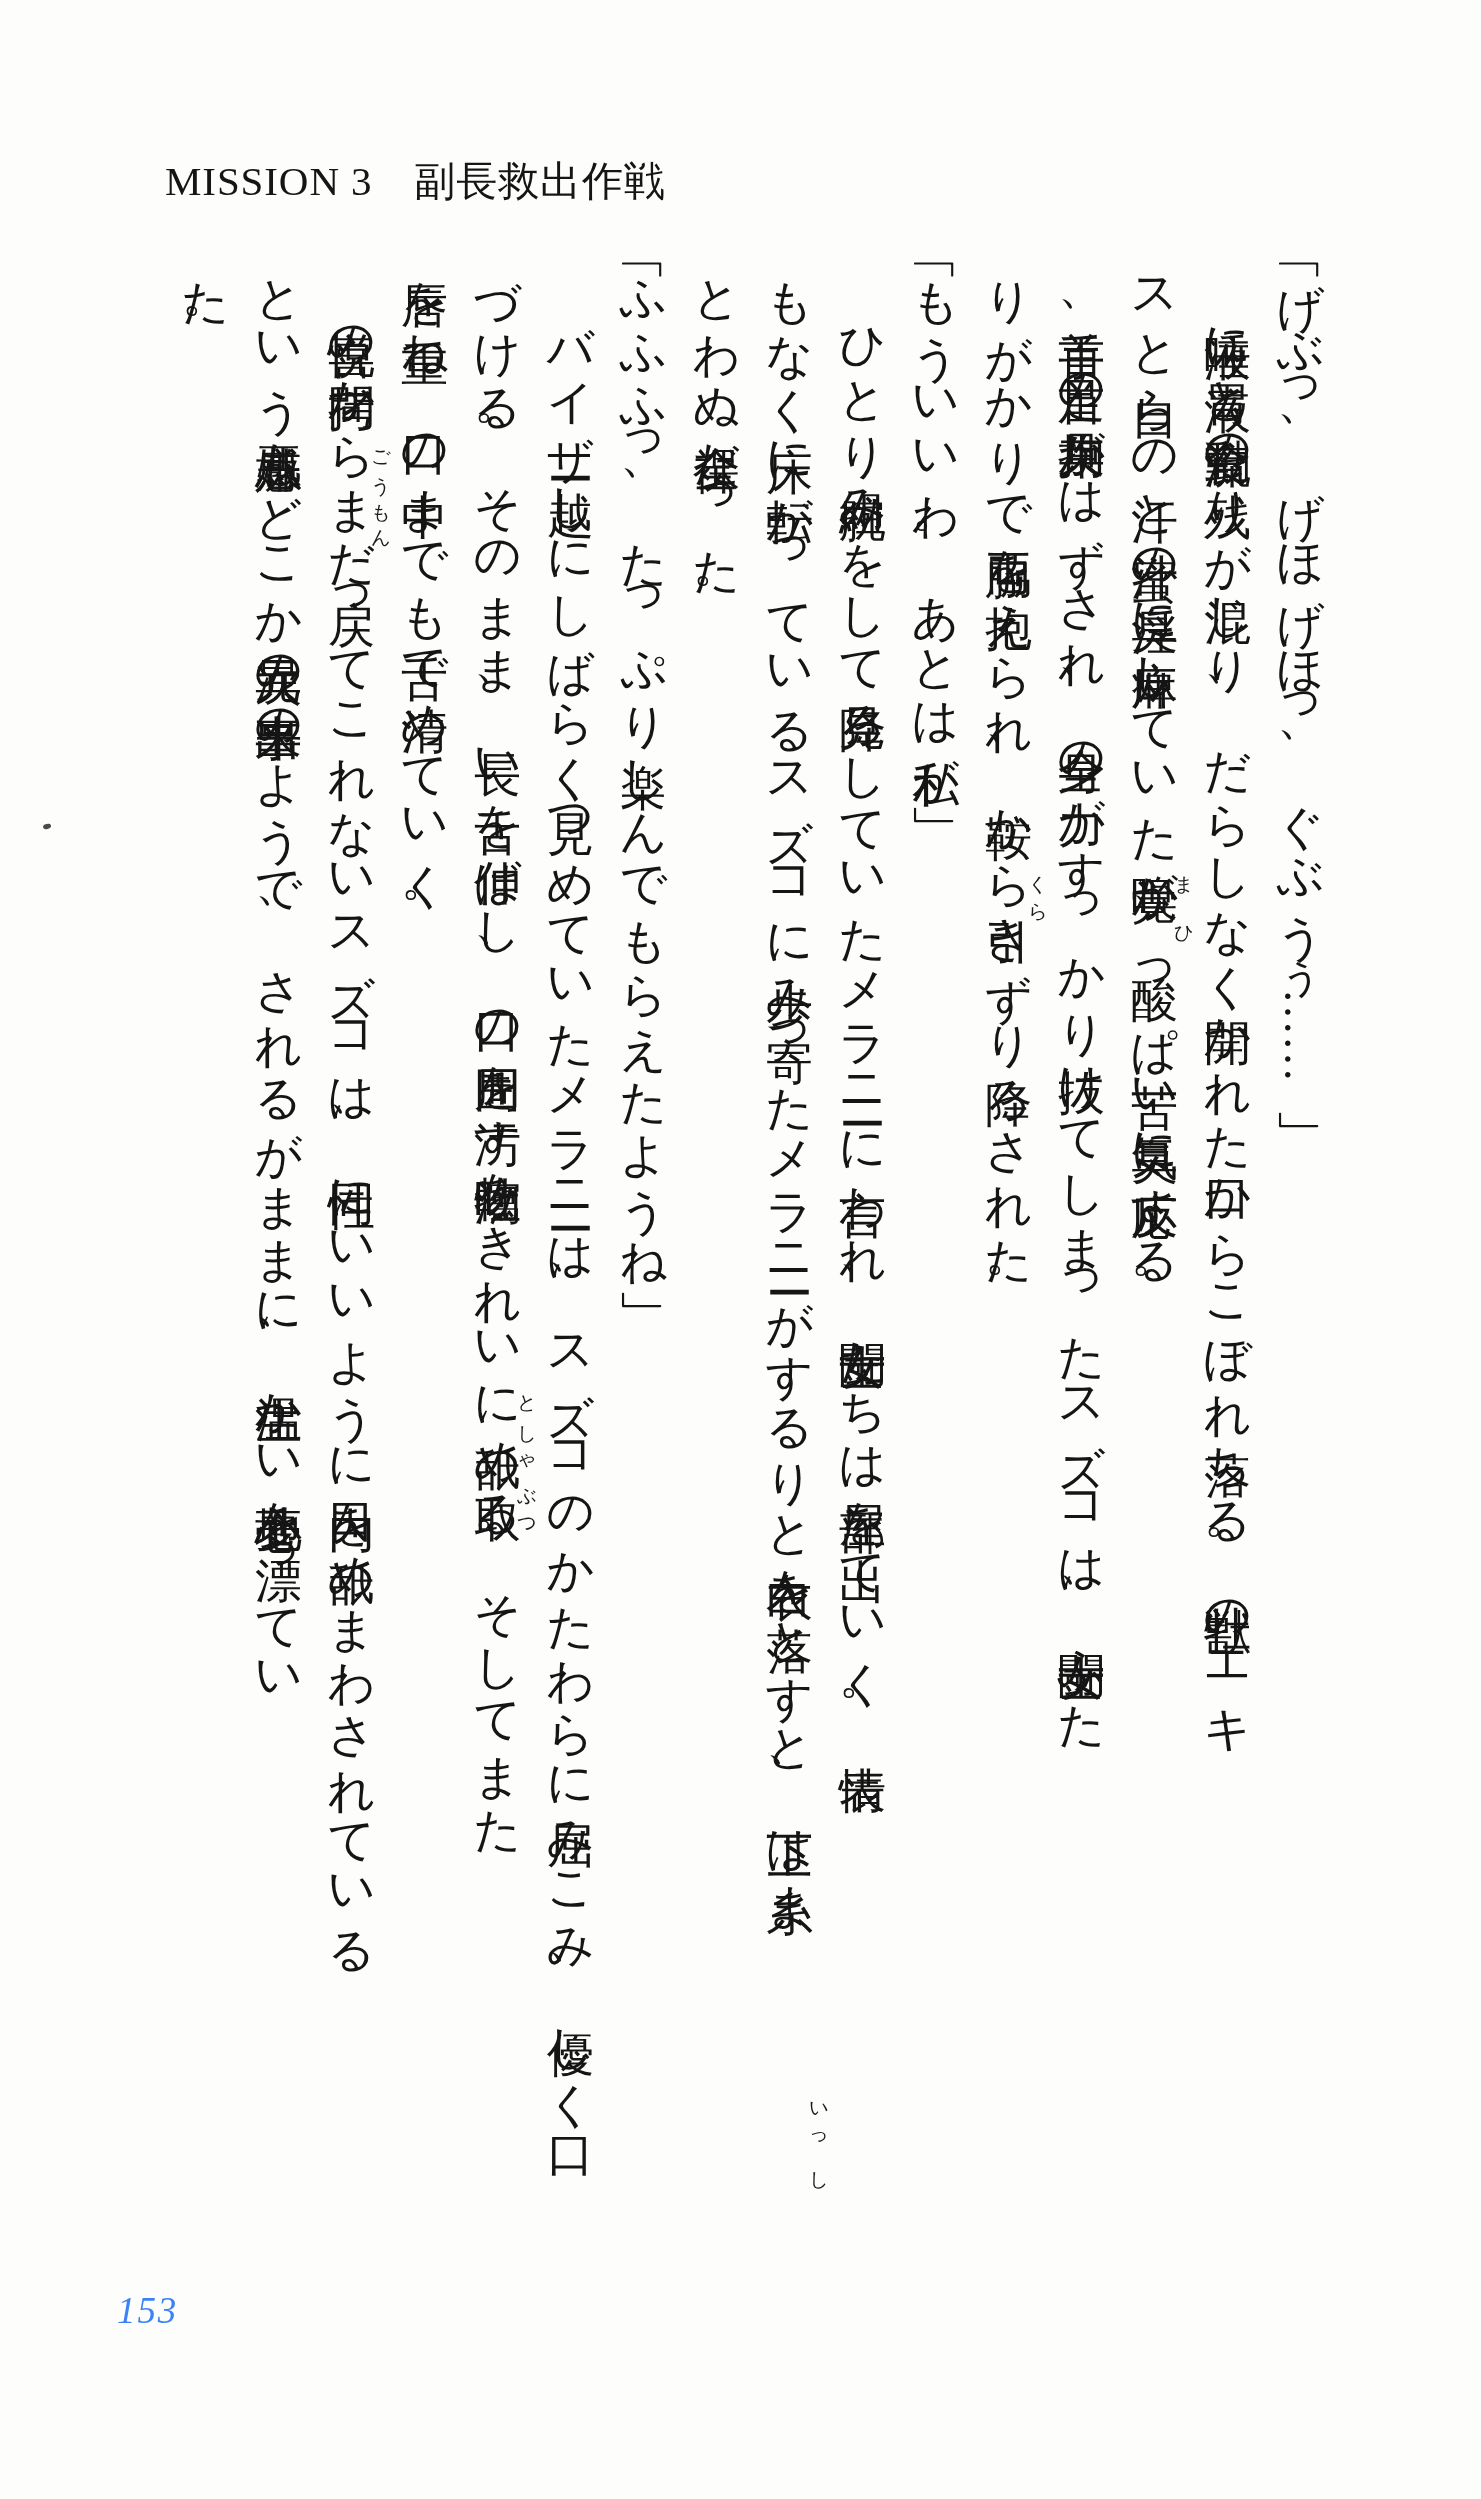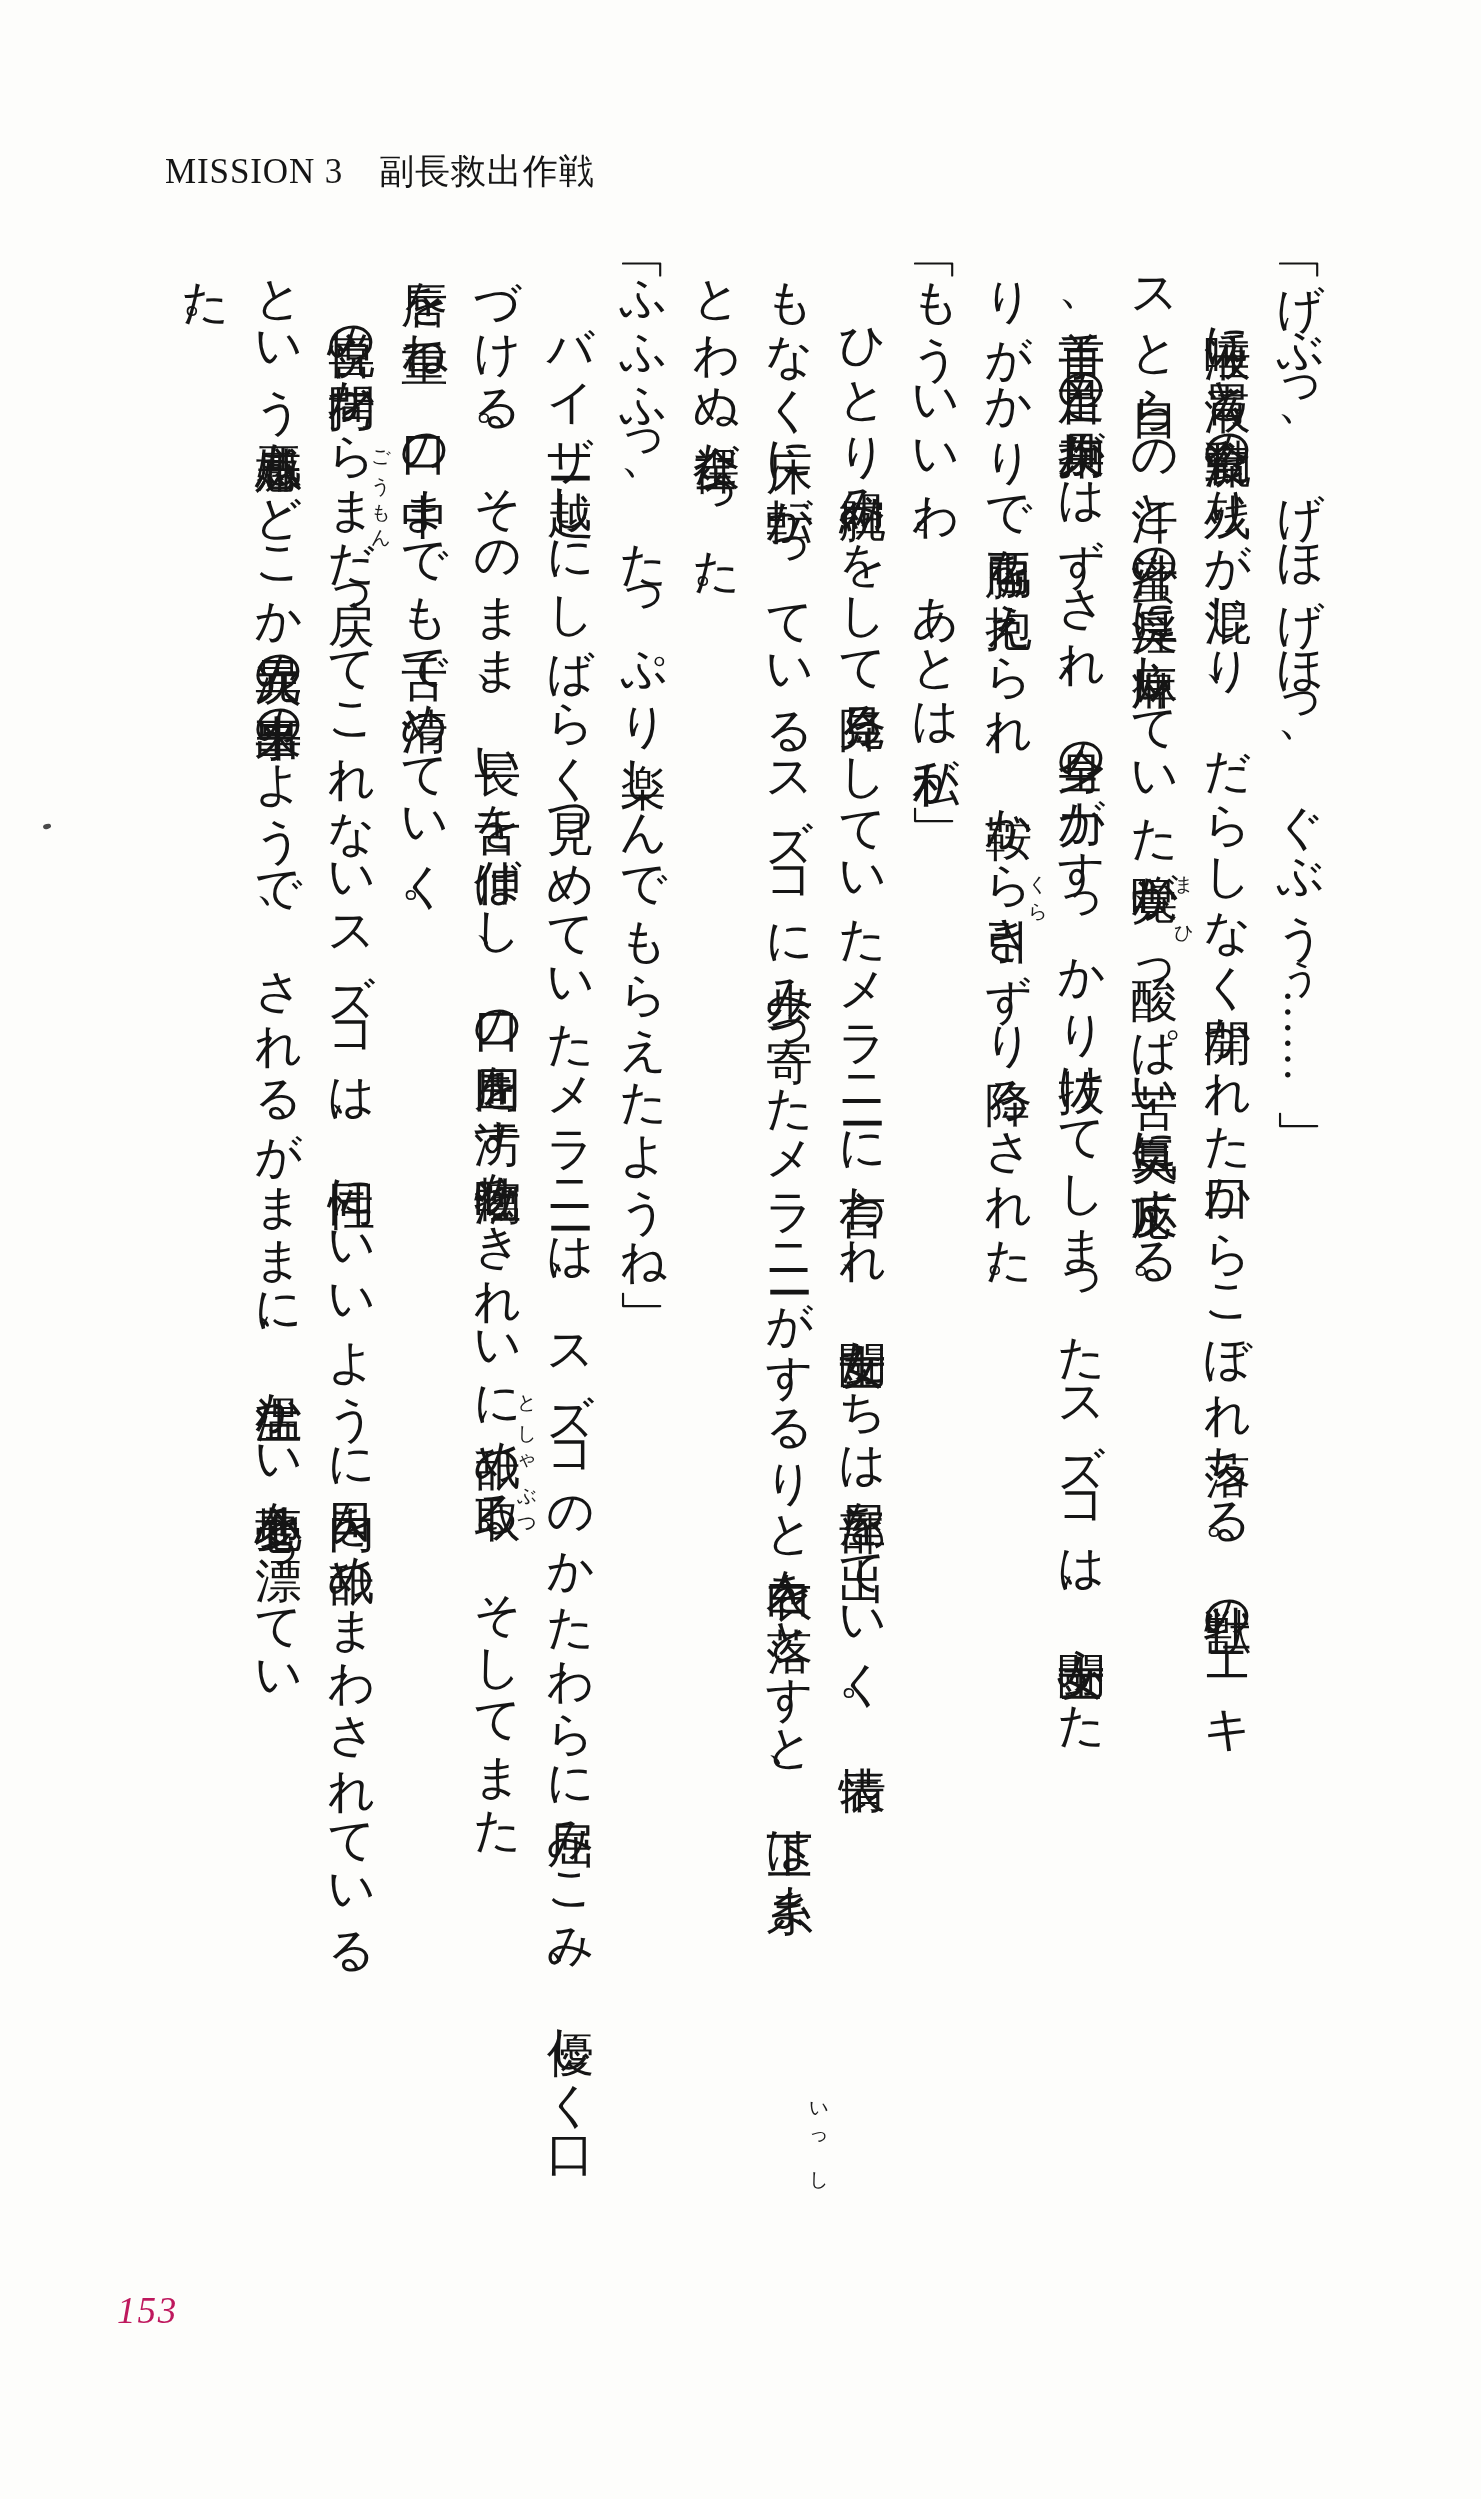"MISSION 3 副長救出作戦" .header { font-size: 35px -> 41px; top: 148px -> 154px }
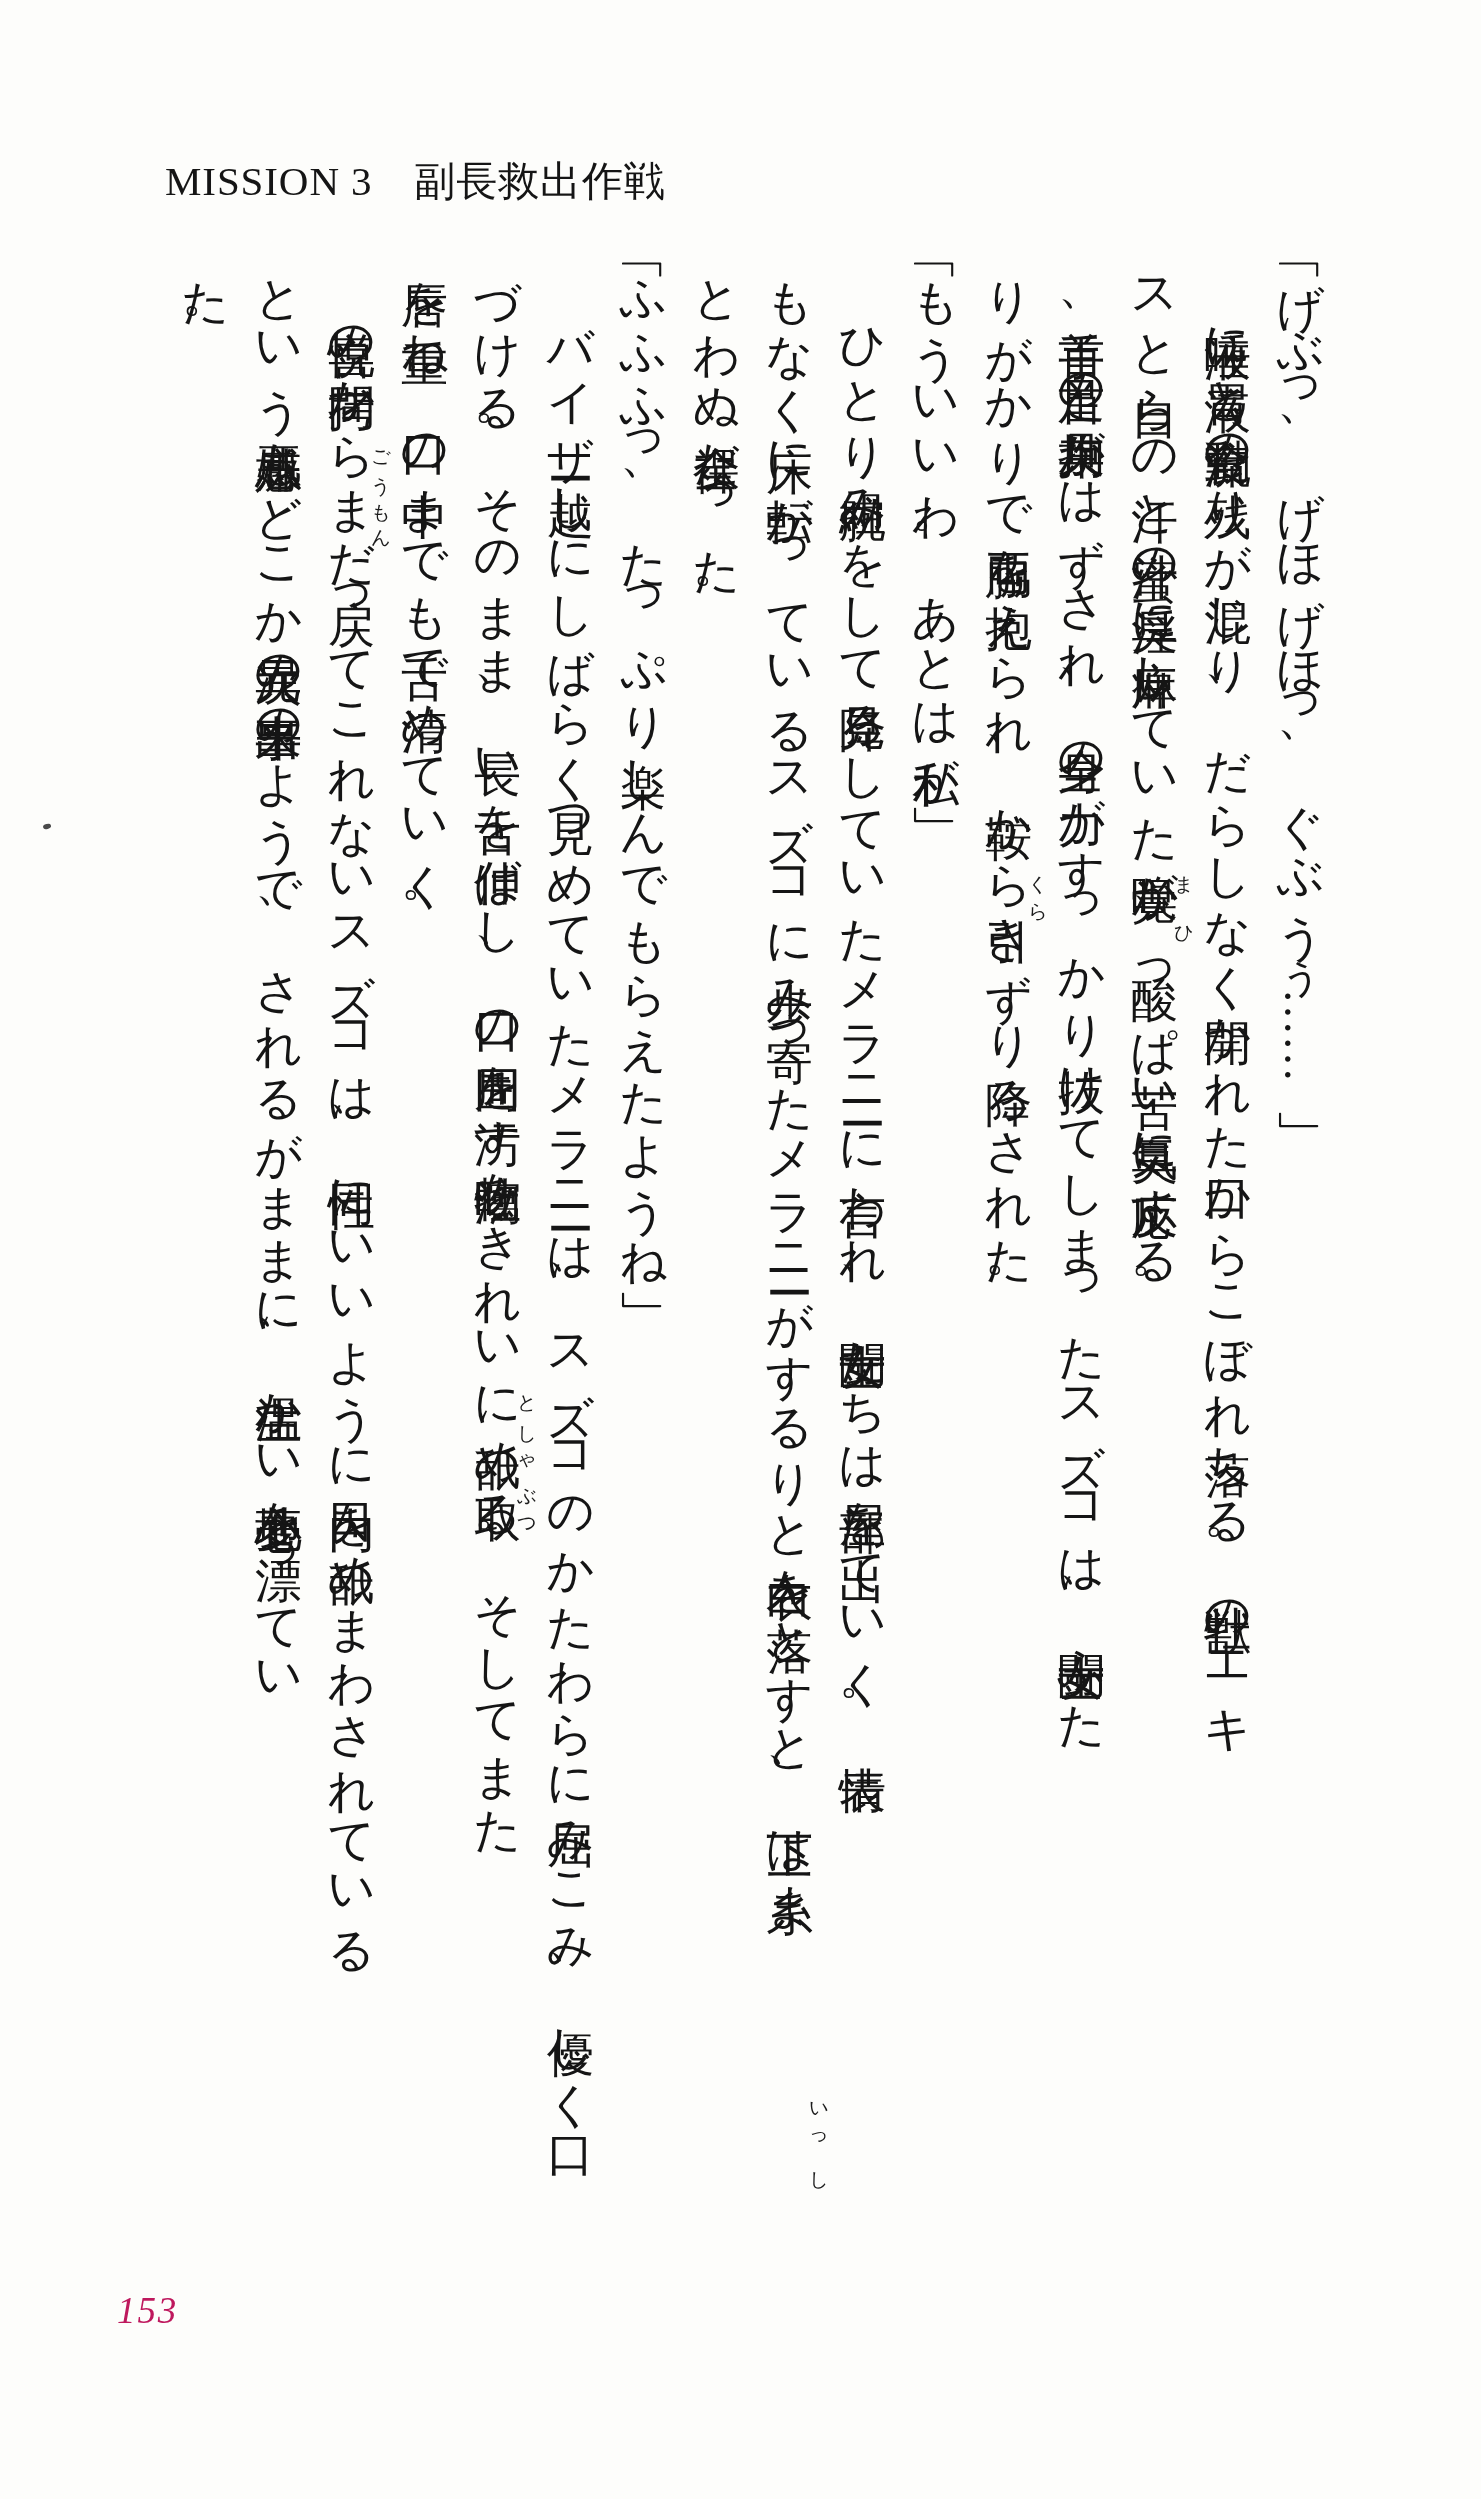"153" .page-number { color: #be185d -> #3b82f6 }
